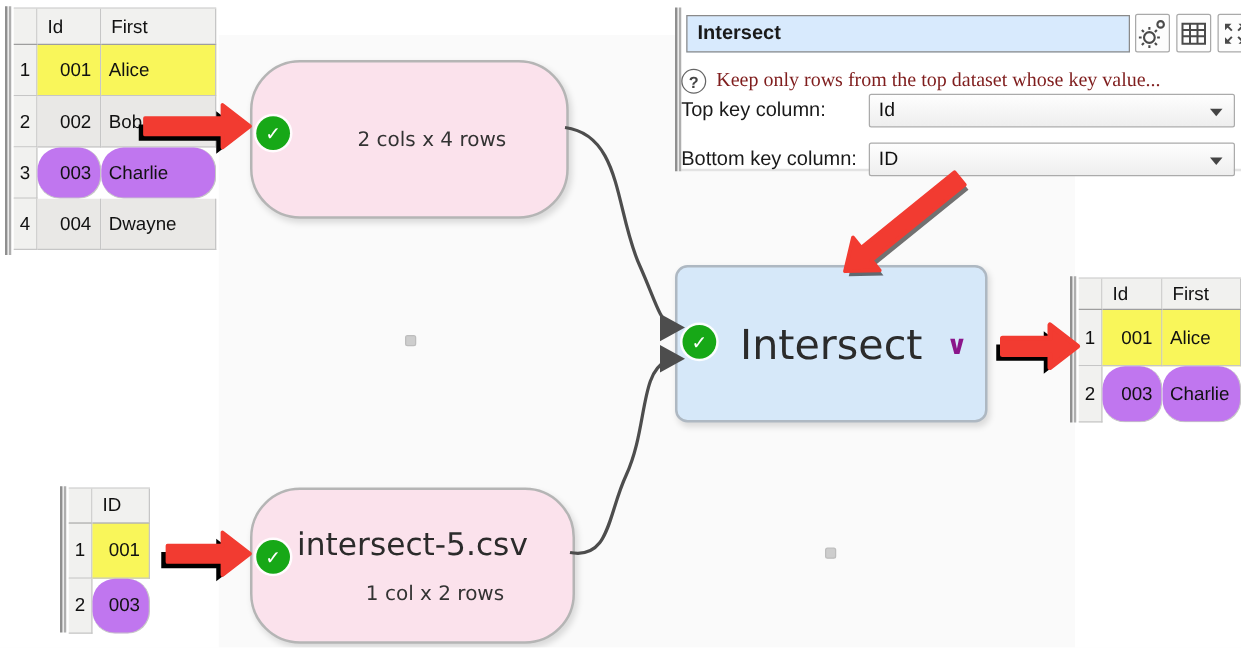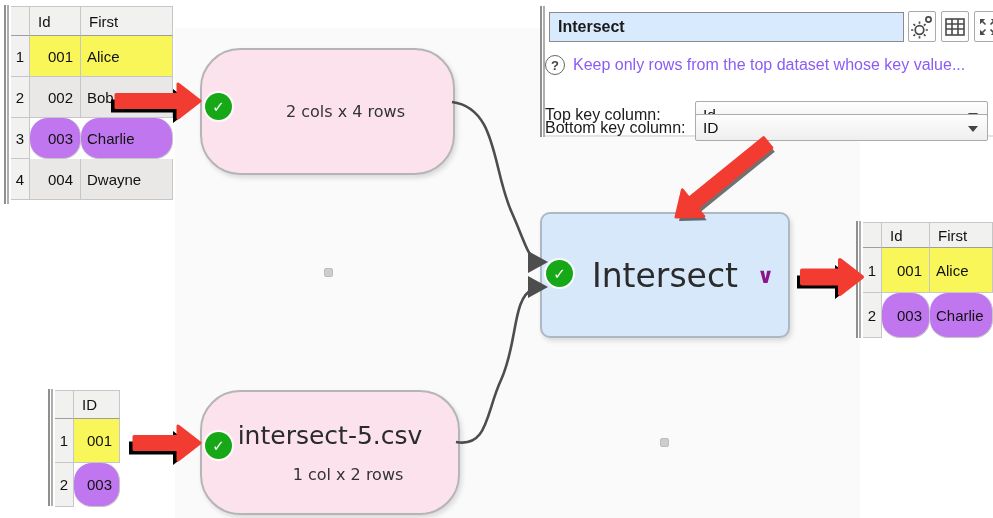"Keep only rows from the" .help-text { color: #8b5cf6 -> #7f1d1d; font-family: none -> Liberation Serif, serif }
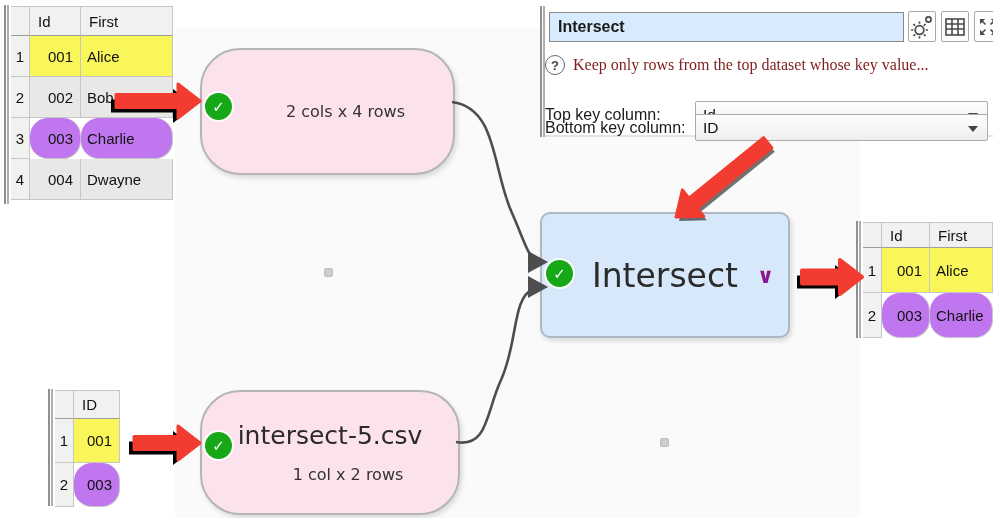"Top key column:" div.field-row { top: 95px -> 69px }
